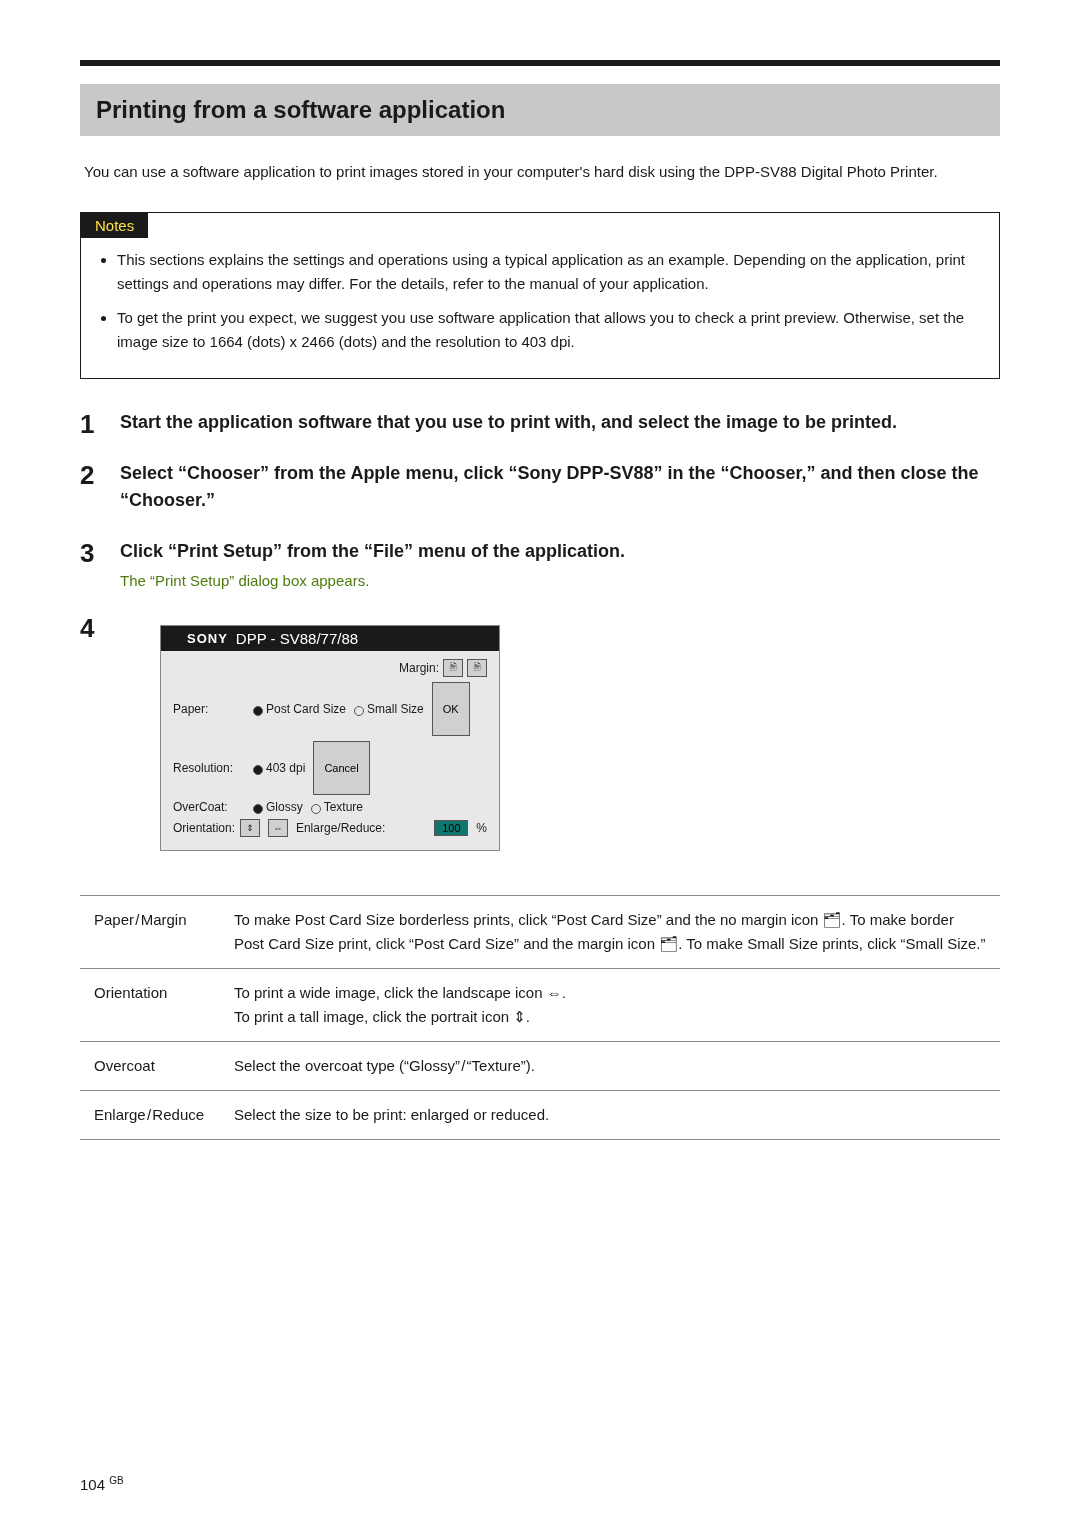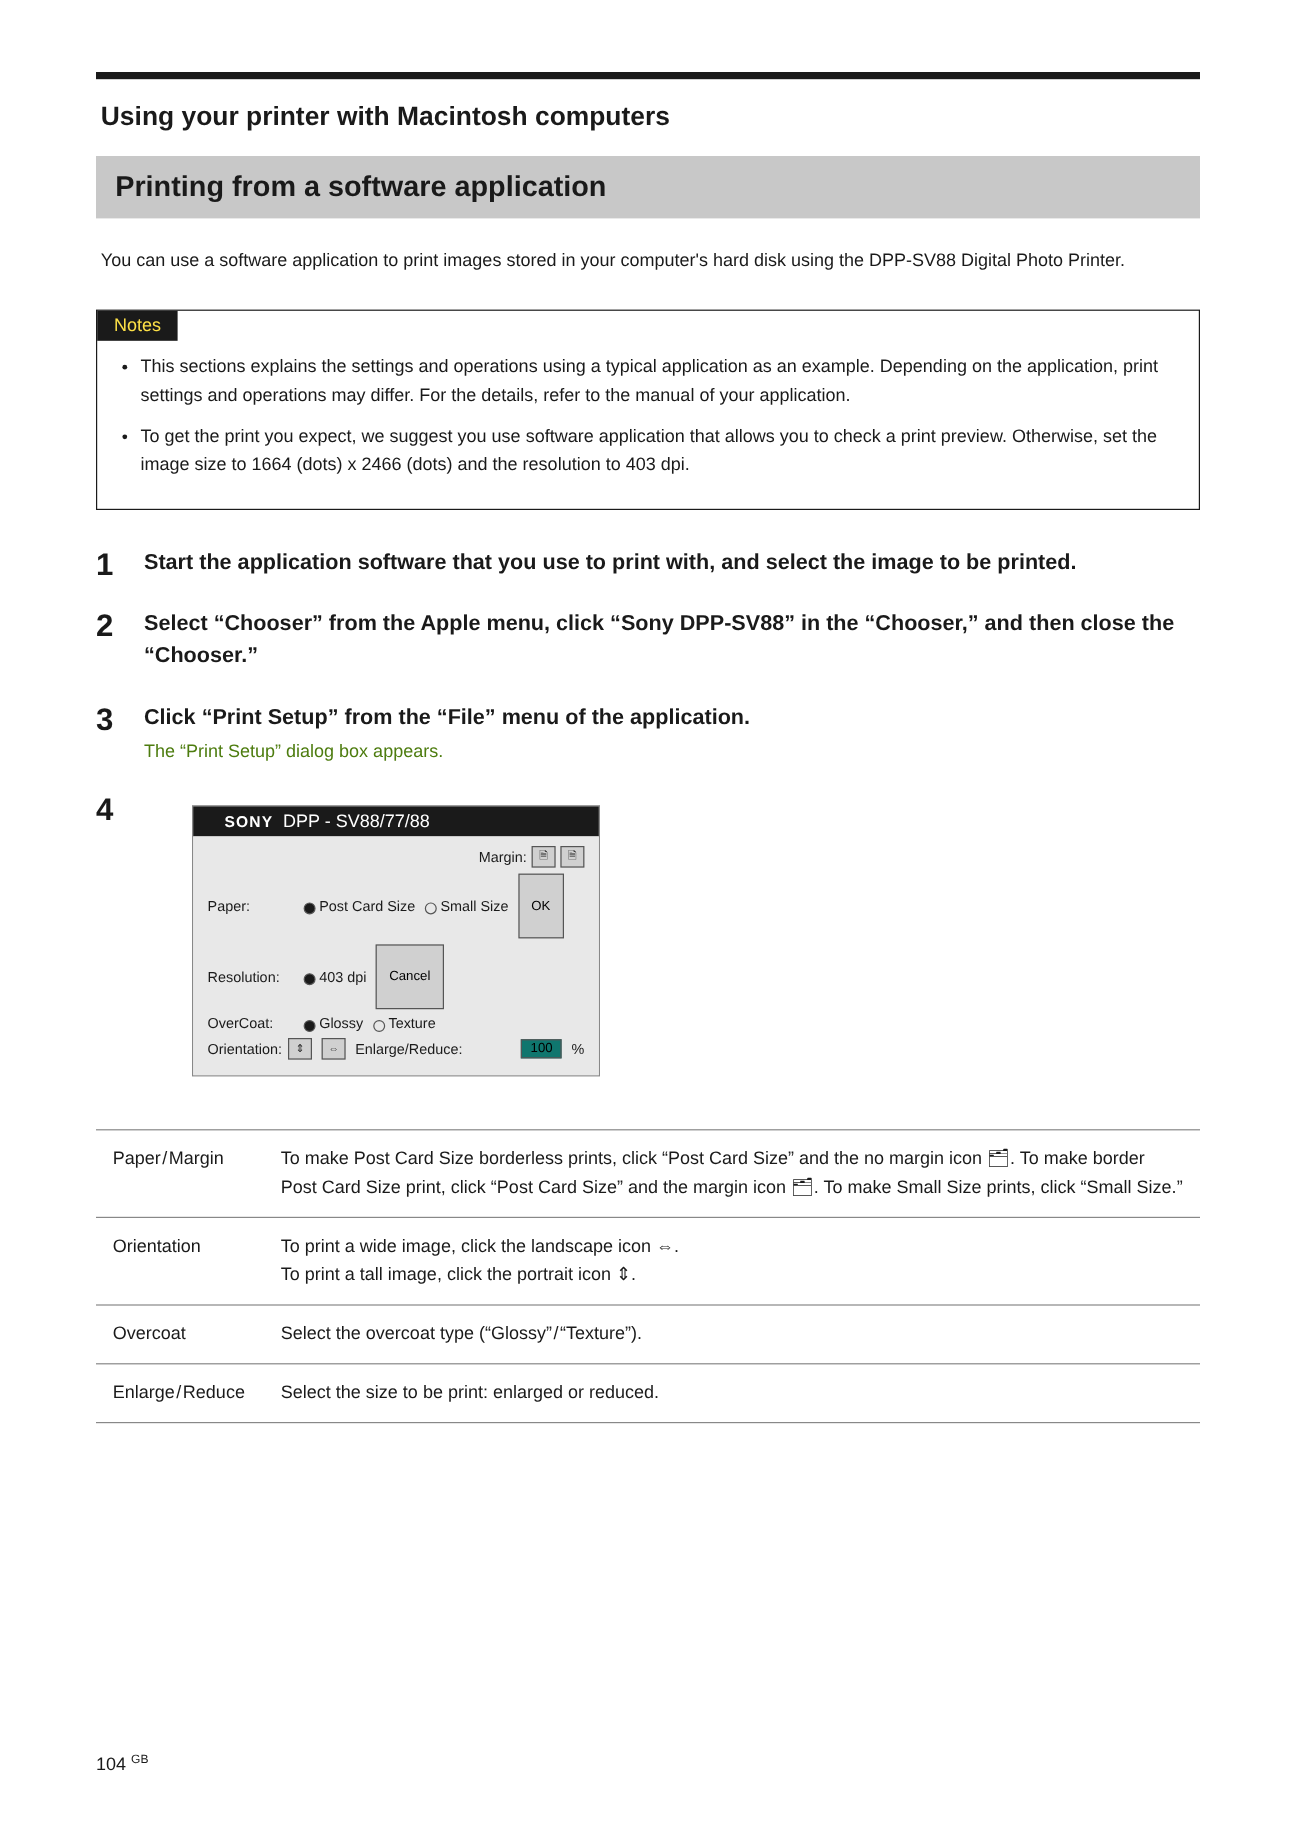"Using your printer with Macintosh" div.section-title { html: <div>Using your printer with Macintosh computers</div> -> none }
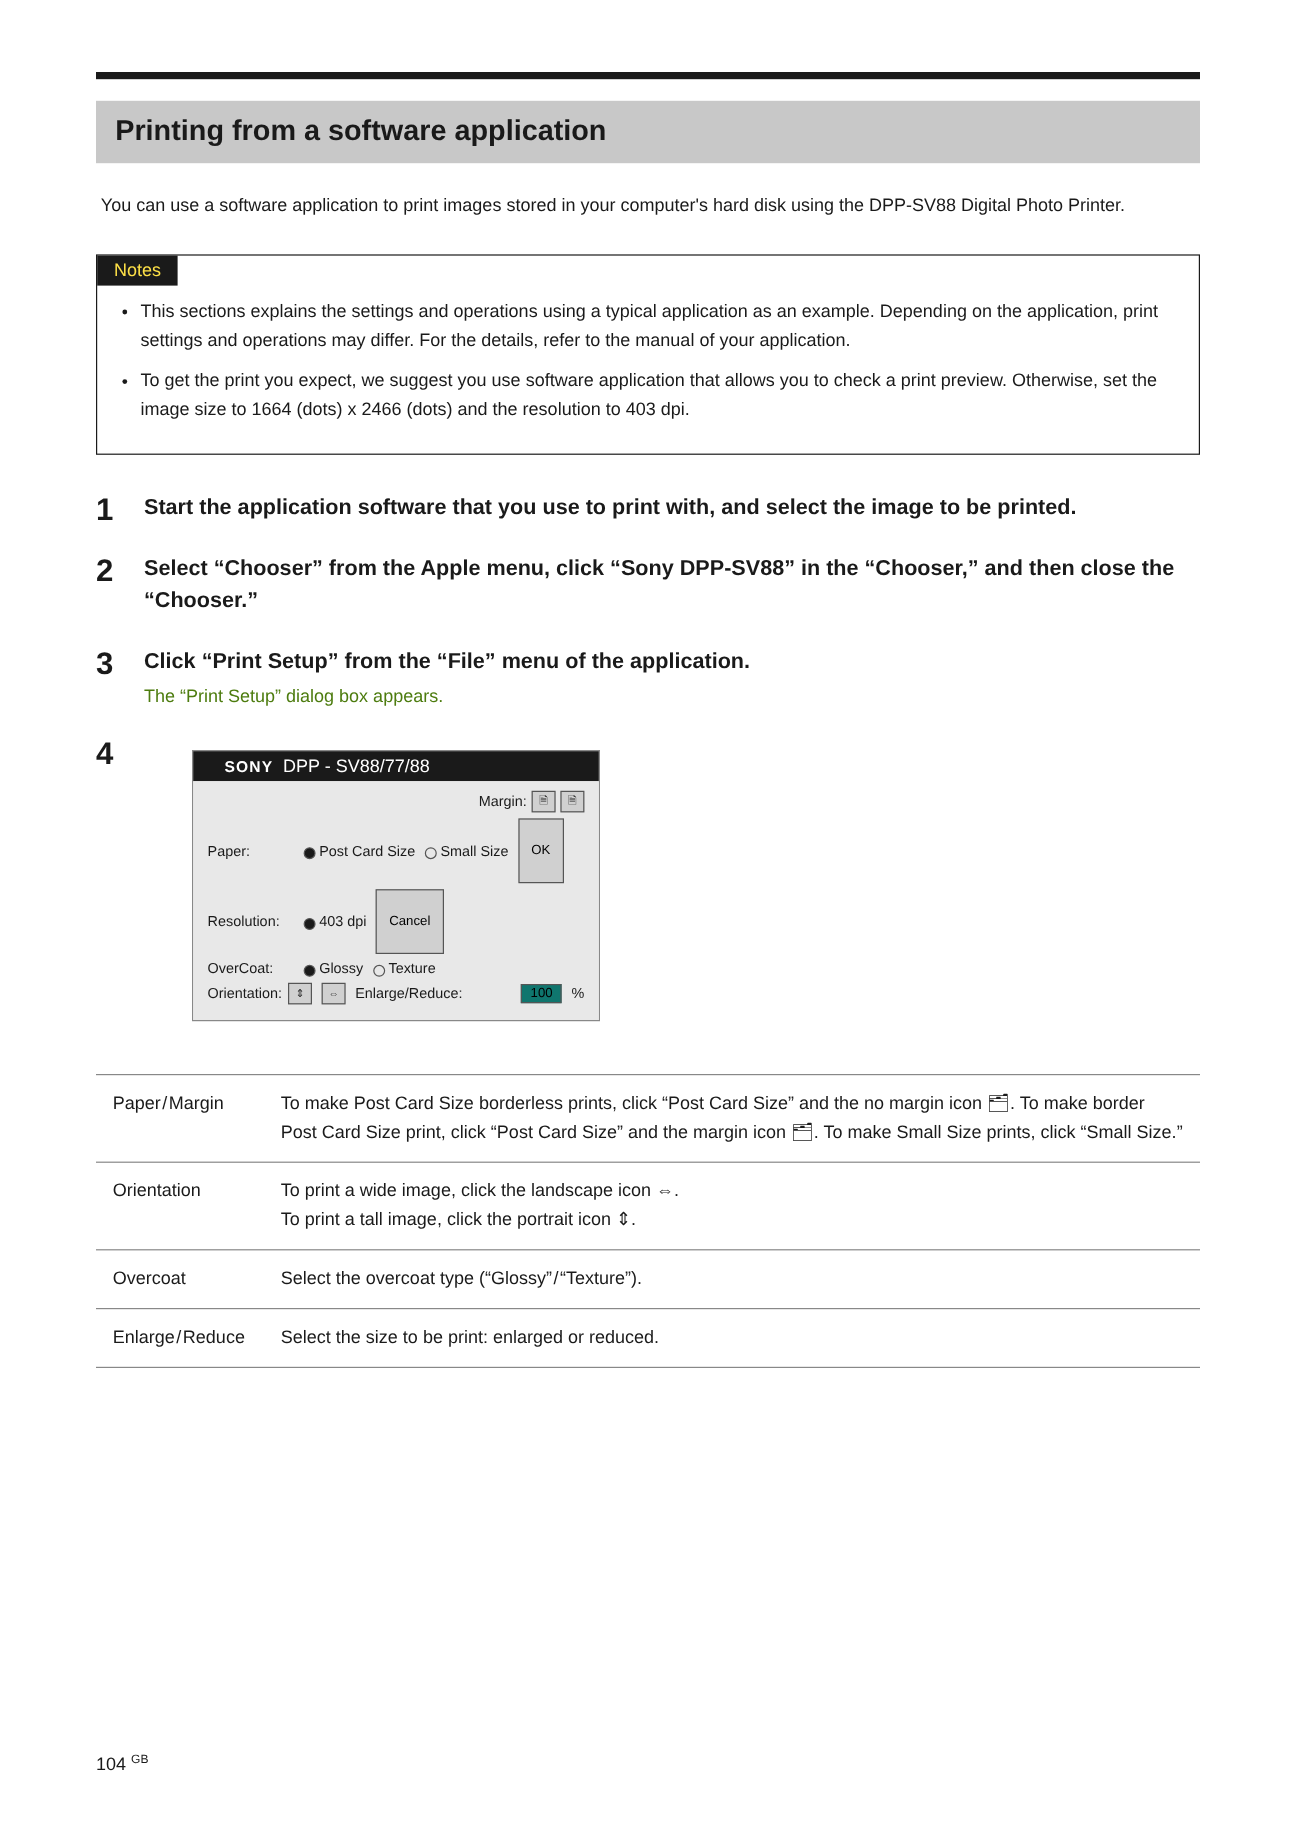"104 GB" .page-number { bottom: 50px -> 36px }
